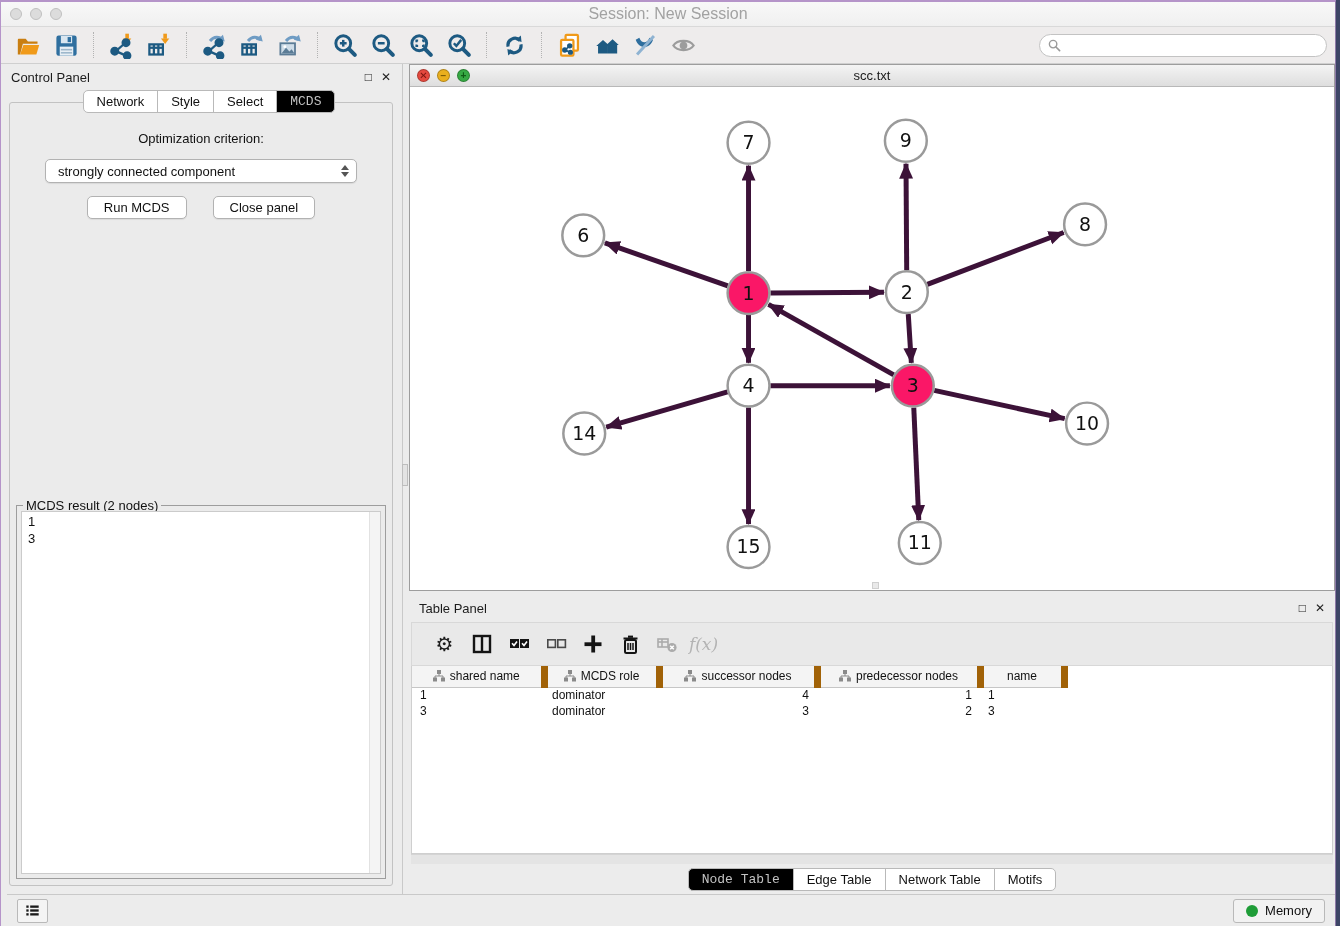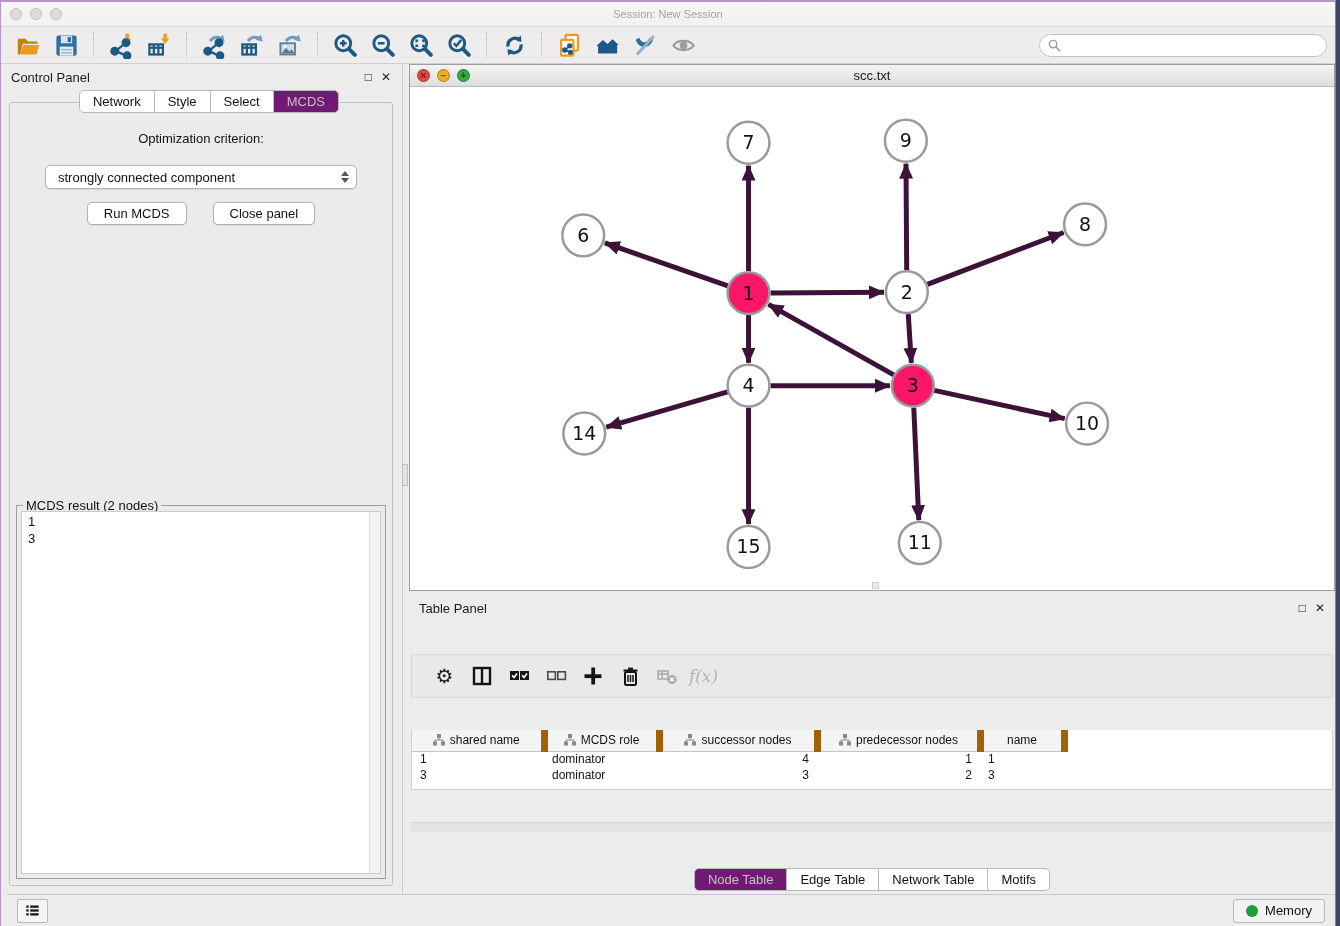"Session: New Session" .titlebar .title { font-size: 11px -> 16px }
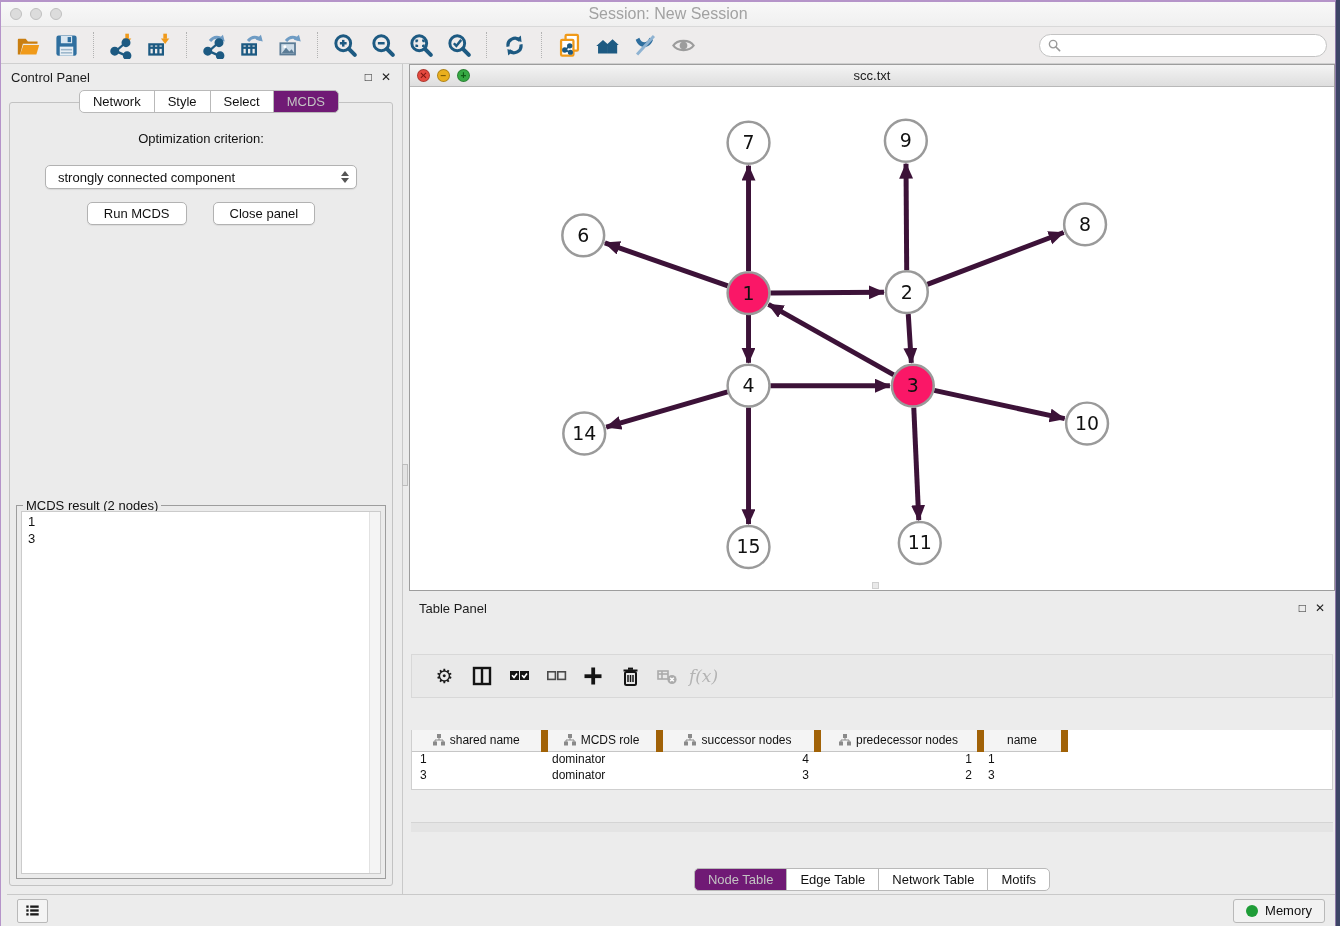"MCDS" .tabbtn.active { background: #701a75 -> #000000; font-family: none -> Liberation Mono, monospace }
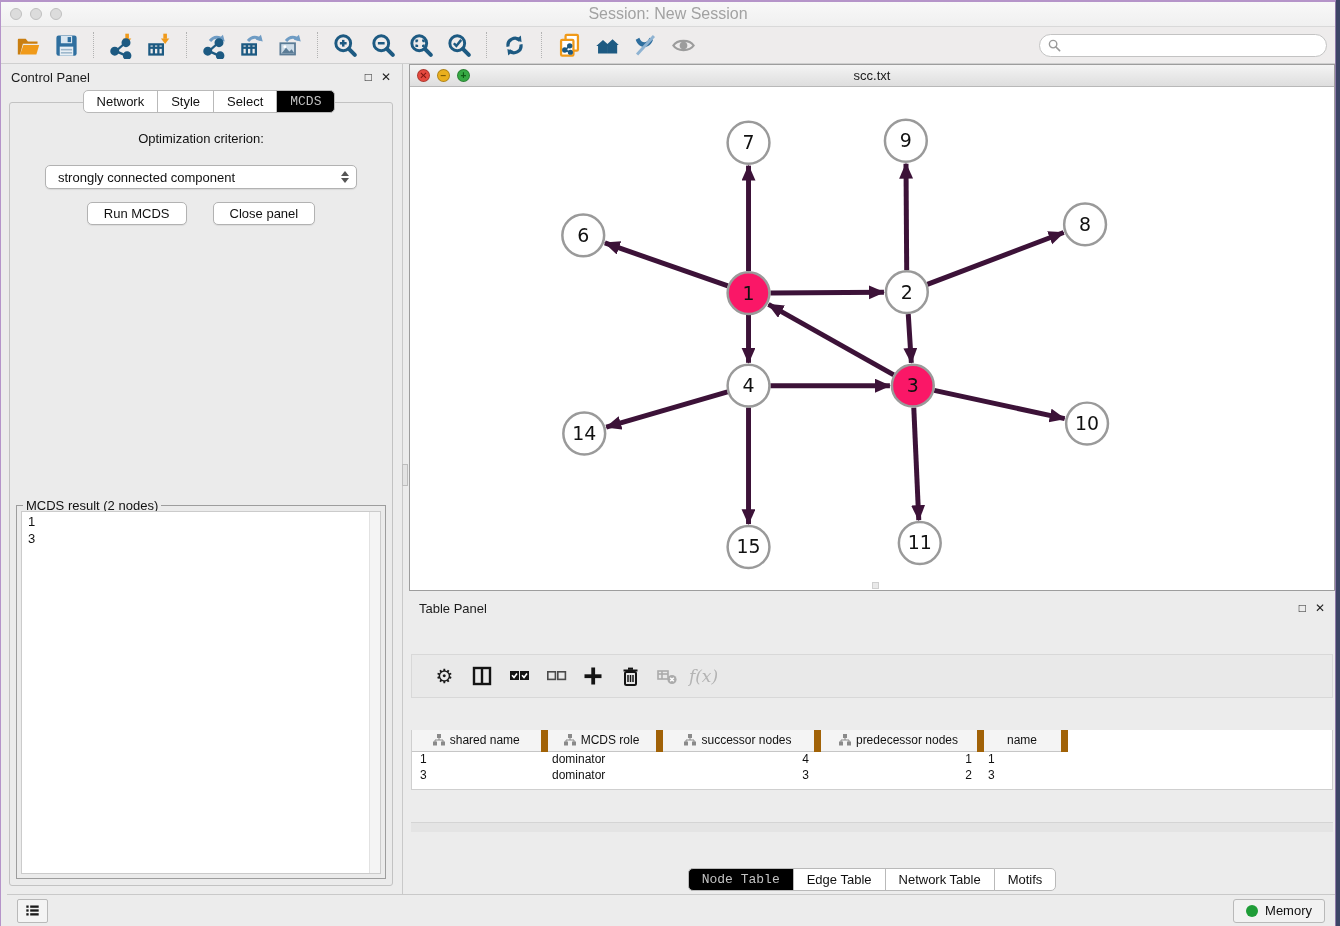"Optimization criterion:" .opt-label { margin-bottom: 19px -> 13px }
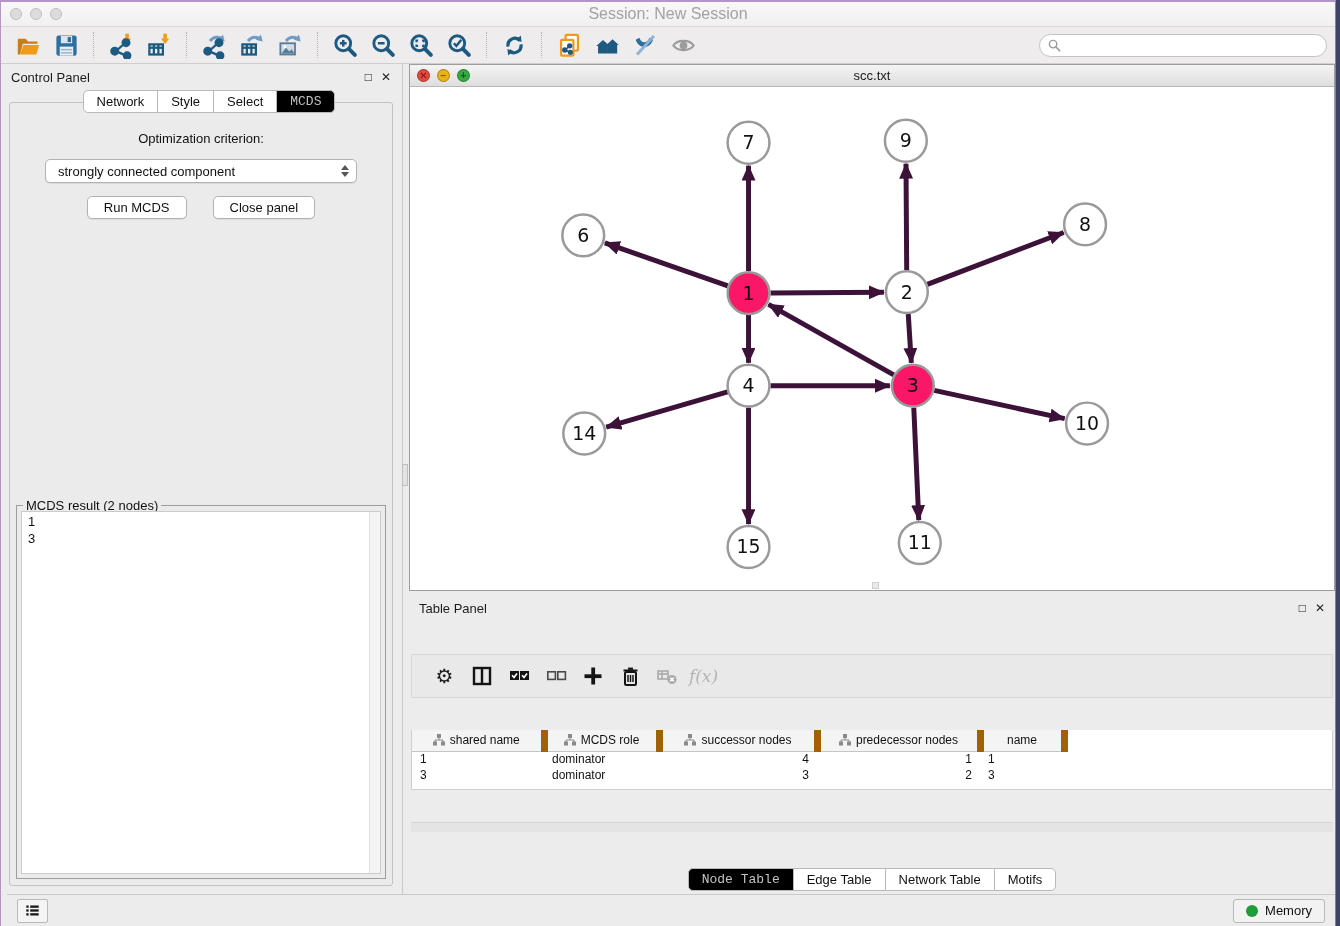"Table Panel" .tpanel { gap: 32px -> none }
